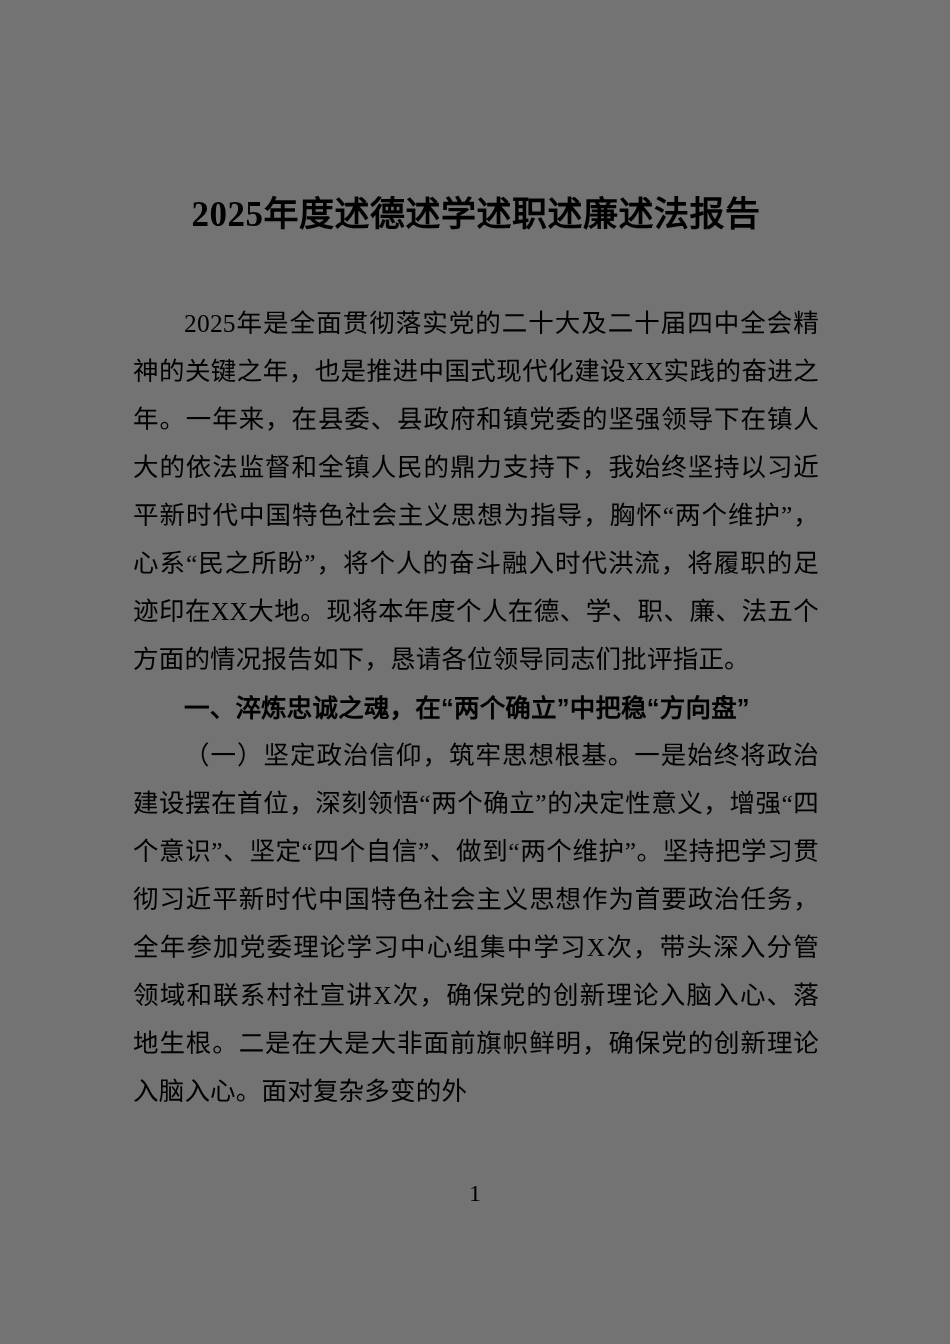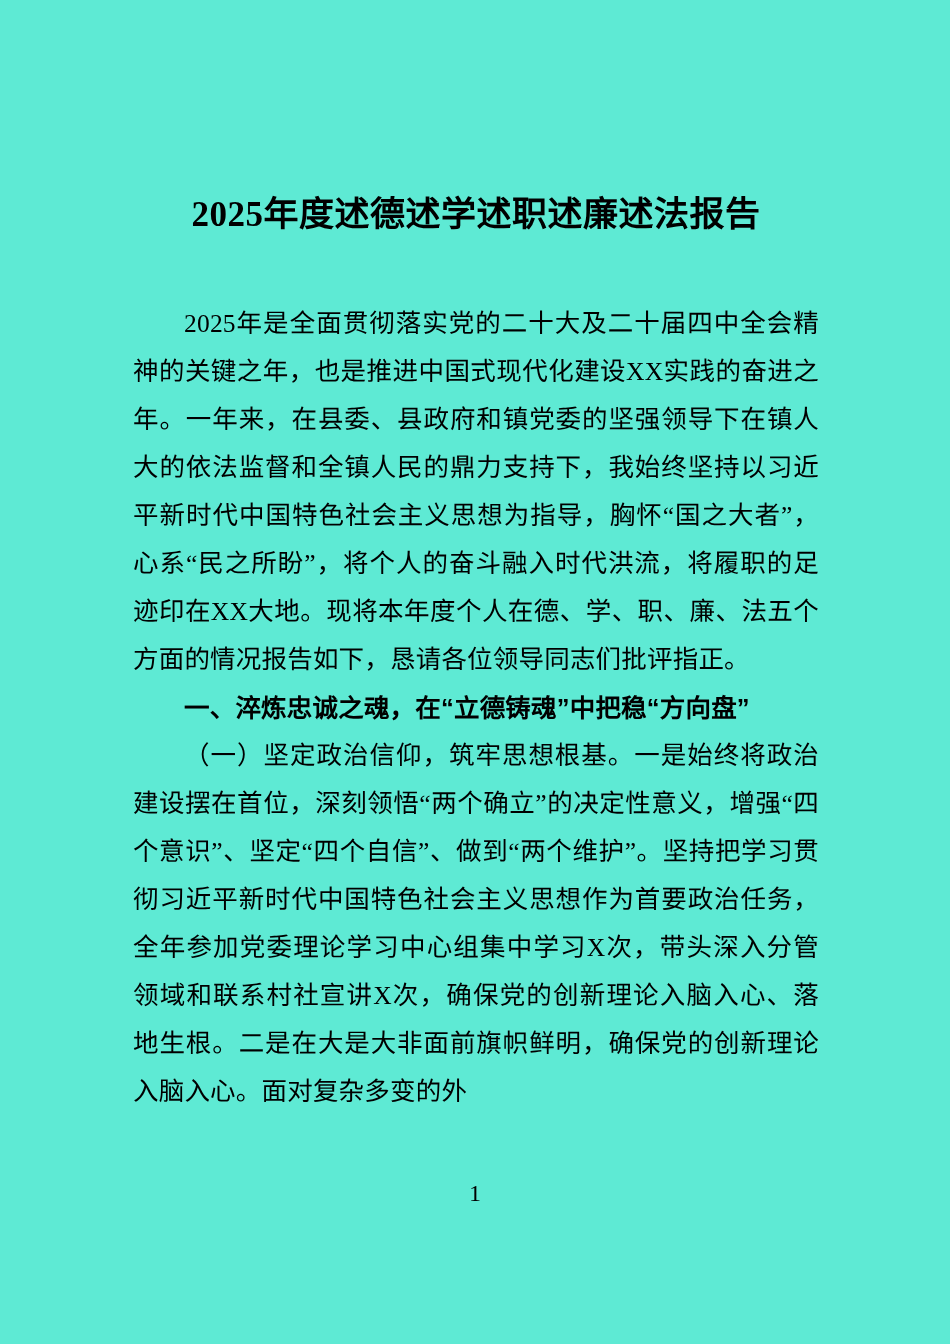"2025年度述德述学述职述廉述法报告" .page { background: #5eead4 -> #737373 }
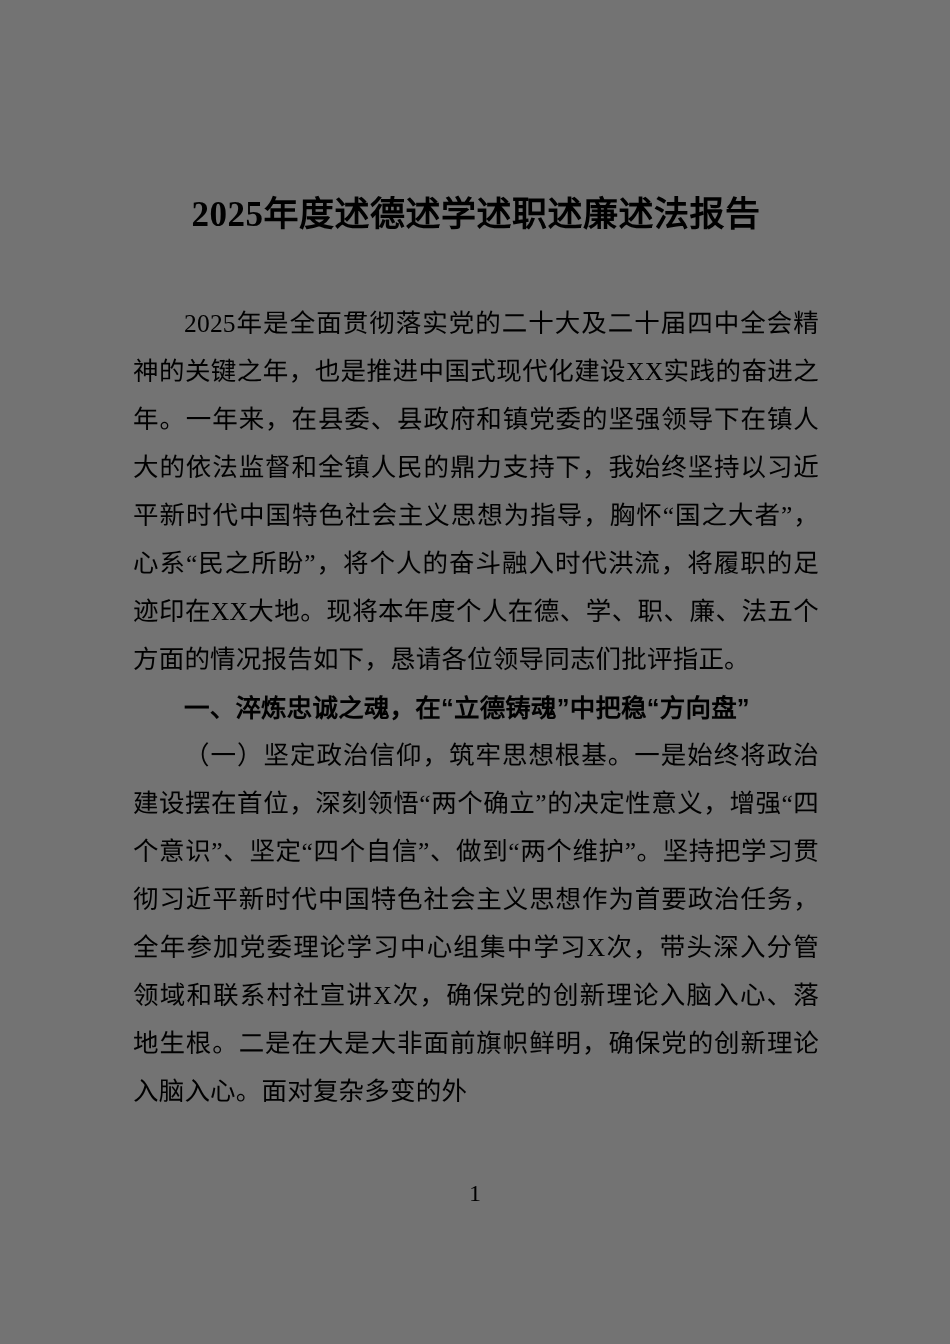"2025年是全面贯彻落实党的二十大及二十届四中全会精神的关键之年，也是推进中国式" p.para { text: 国之大者 -> 两个维护 }
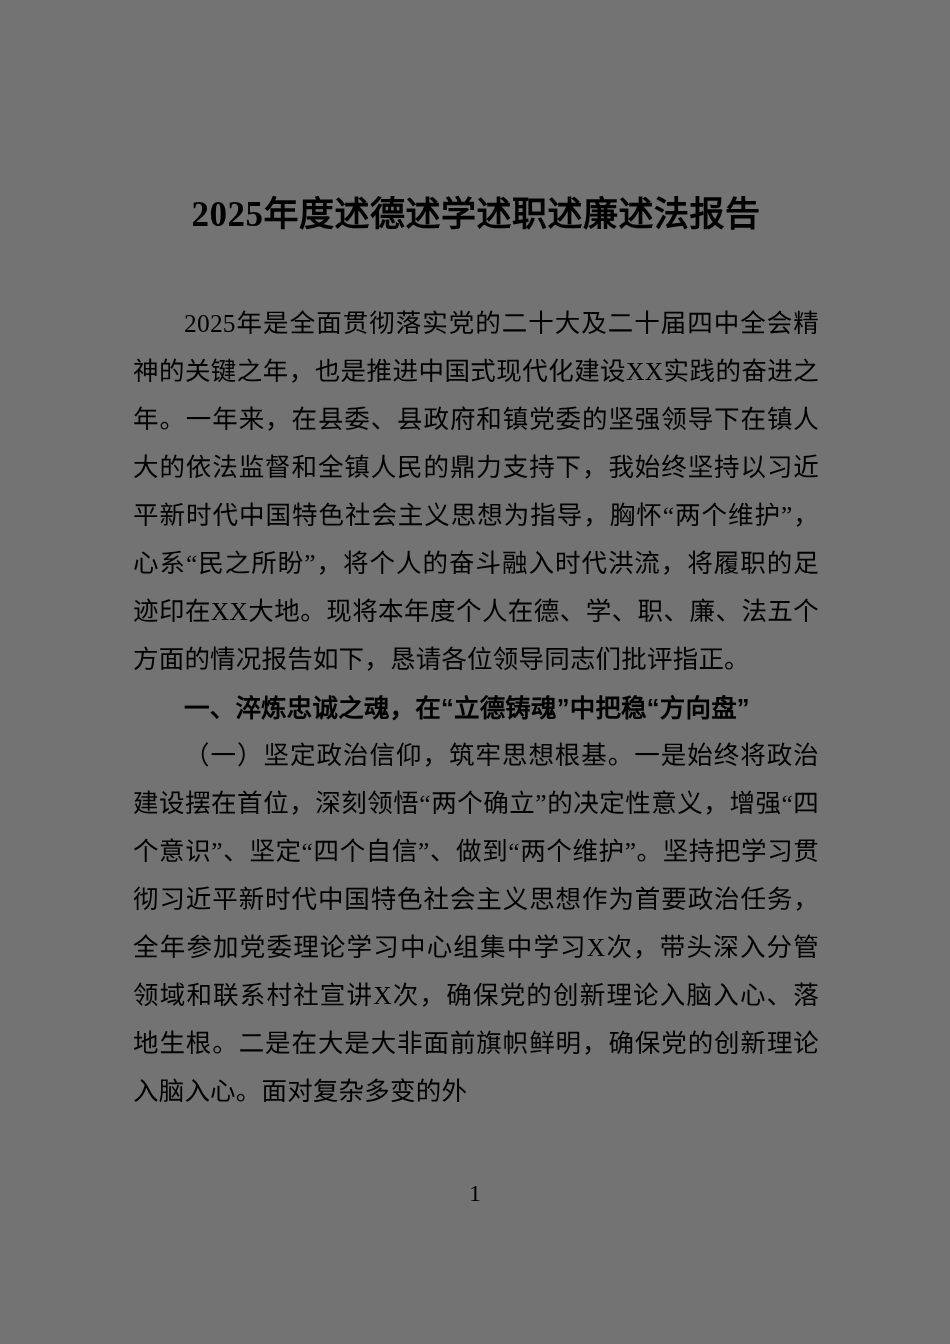"一、淬炼忠诚之魂，在“立德铸魂”中把稳“方向盘”" p.section-heading { text: 立德铸魂 -> 两个确立 }
